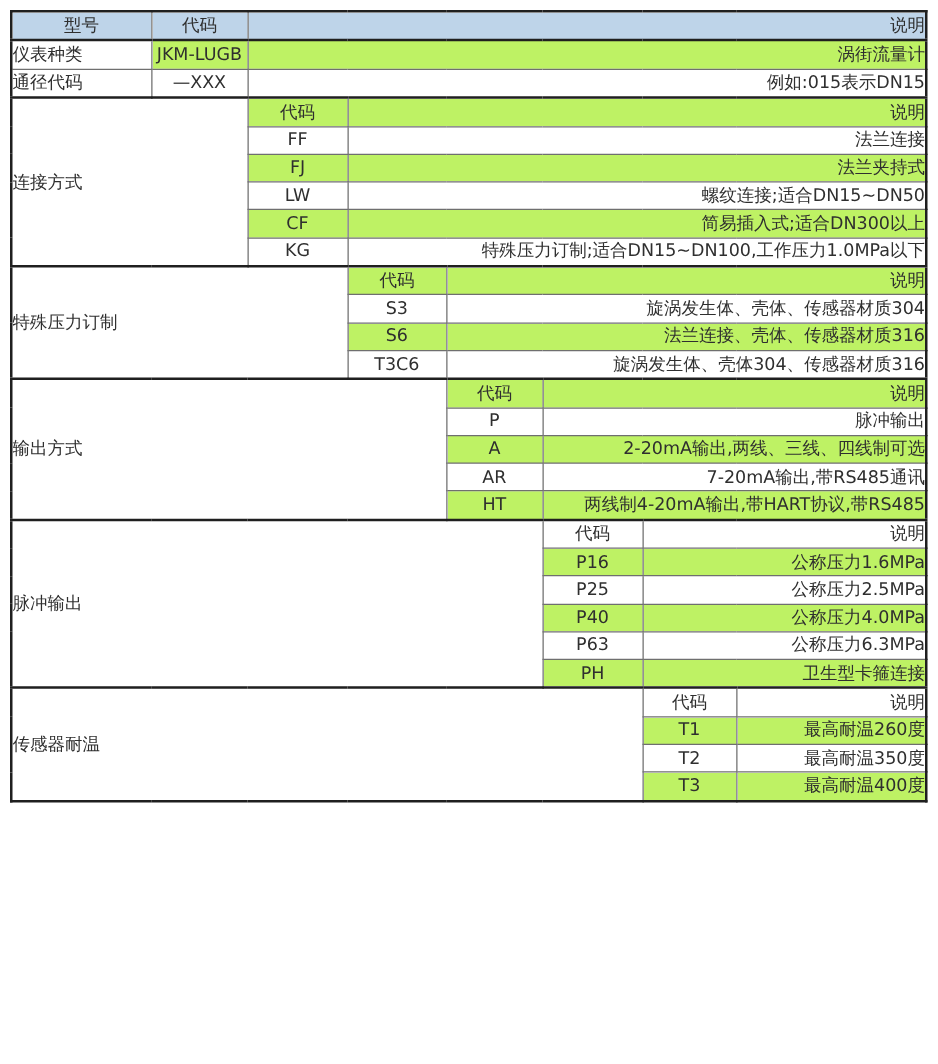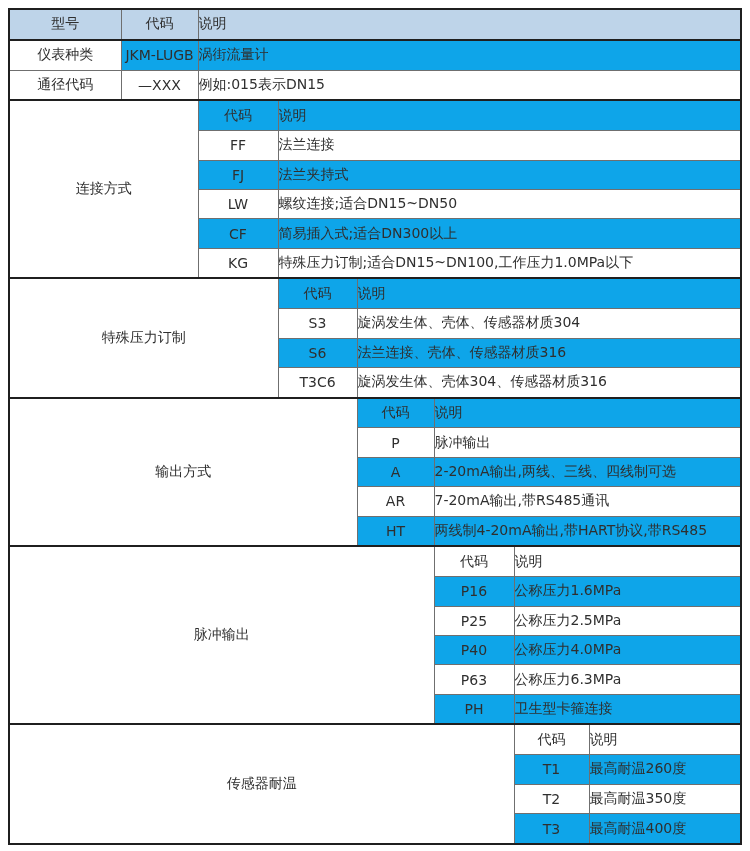"型号" table.spec { height: 837px -> 634px }
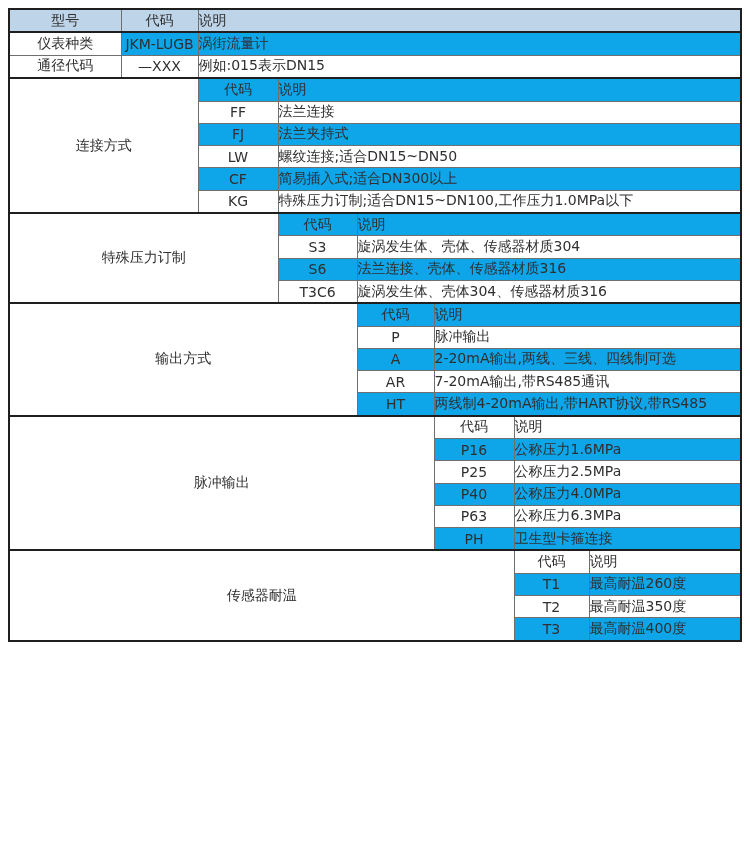"说明" td.desc { text-align: left -> right }
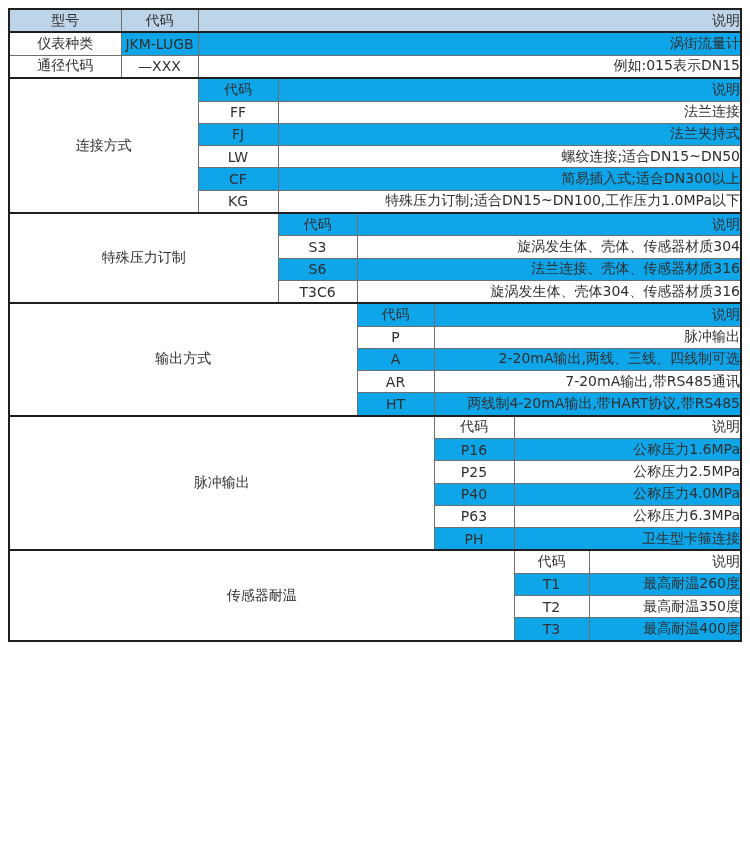"仪表种类" td.lab { text-align: center -> left }
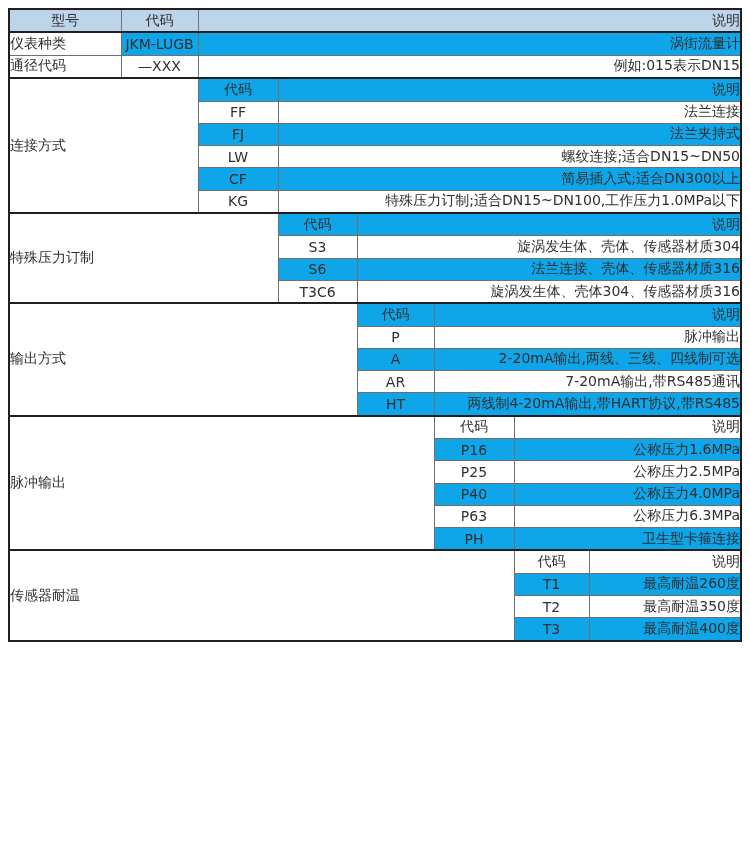"JKM-LUGB" .b { background: #0ea5e9 -> #bef264 }
